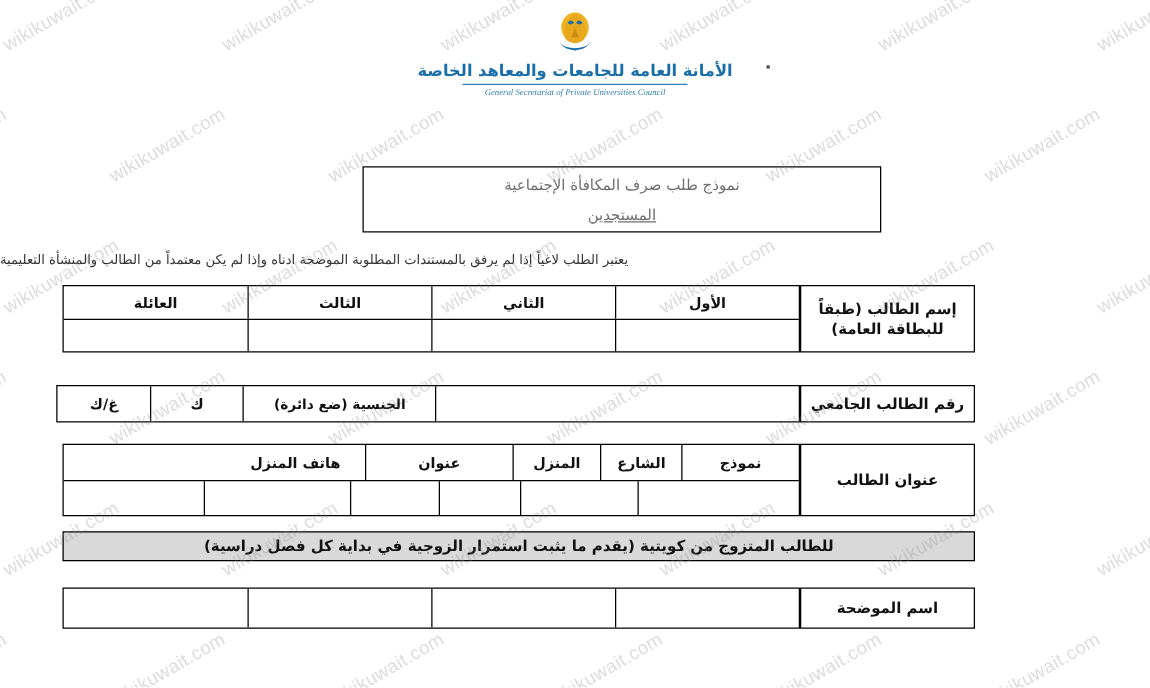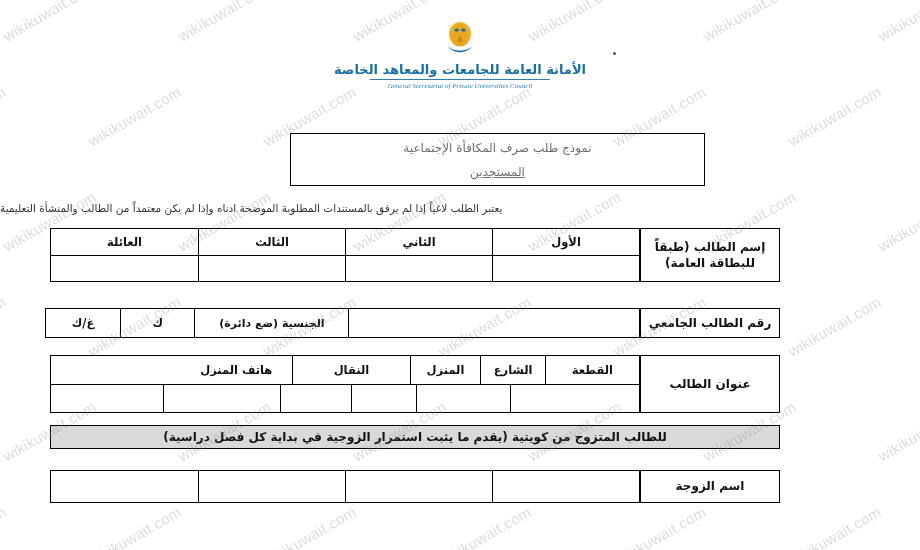"الأمانة العامة للجامعات والمعاهد الخاصة" .logo-block { padding-top: 20px -> 8px }
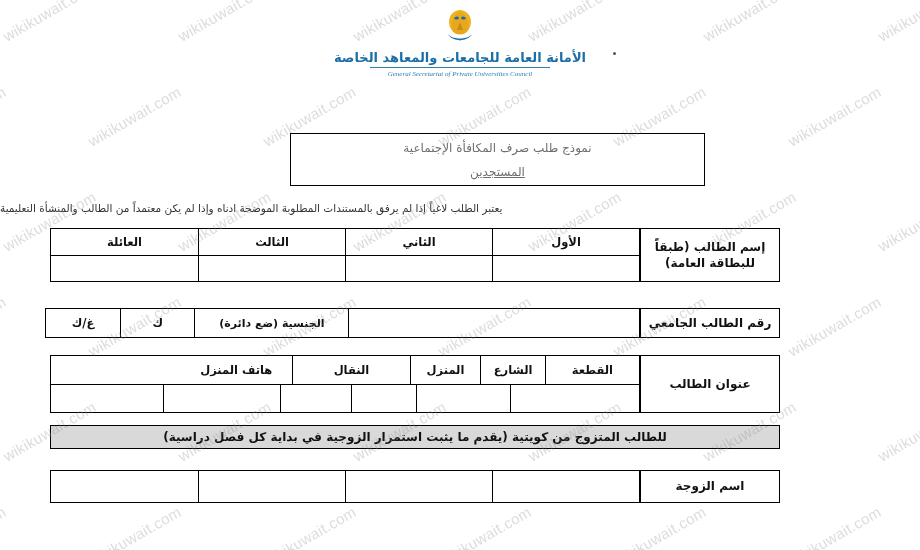"النقال" div.cell { text: النقال -> عنوان }
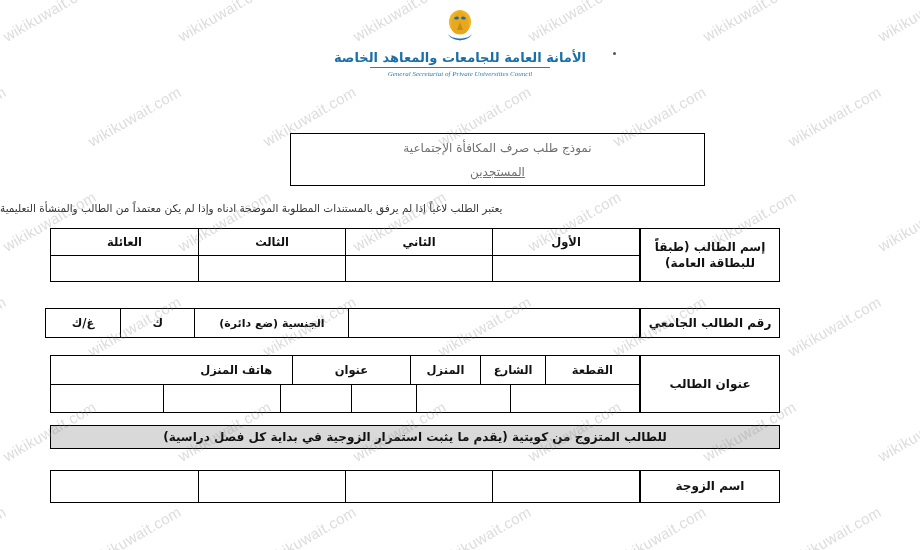"القطعة" div.cell { text: القطعة -> نموذج }
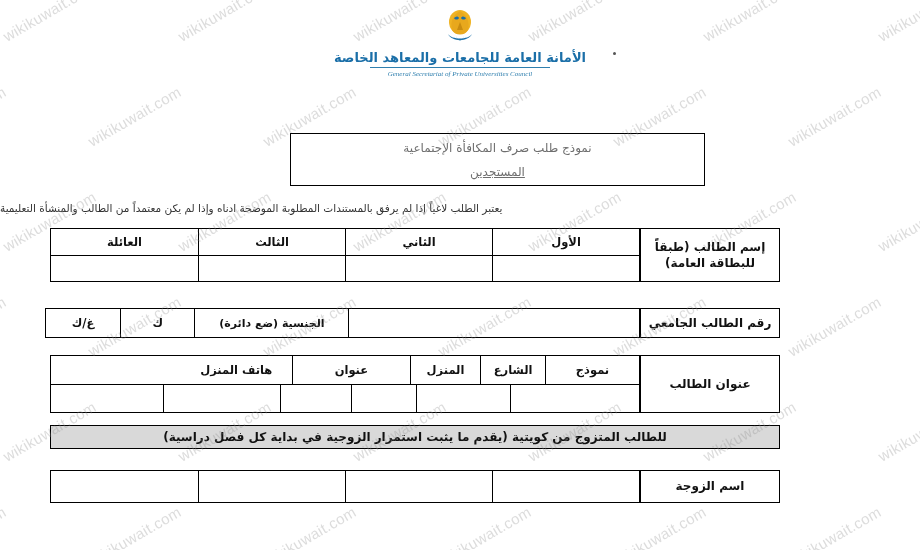"اسم الزوجة" div.label-cell { text: الزوجة -> الموضحة }
